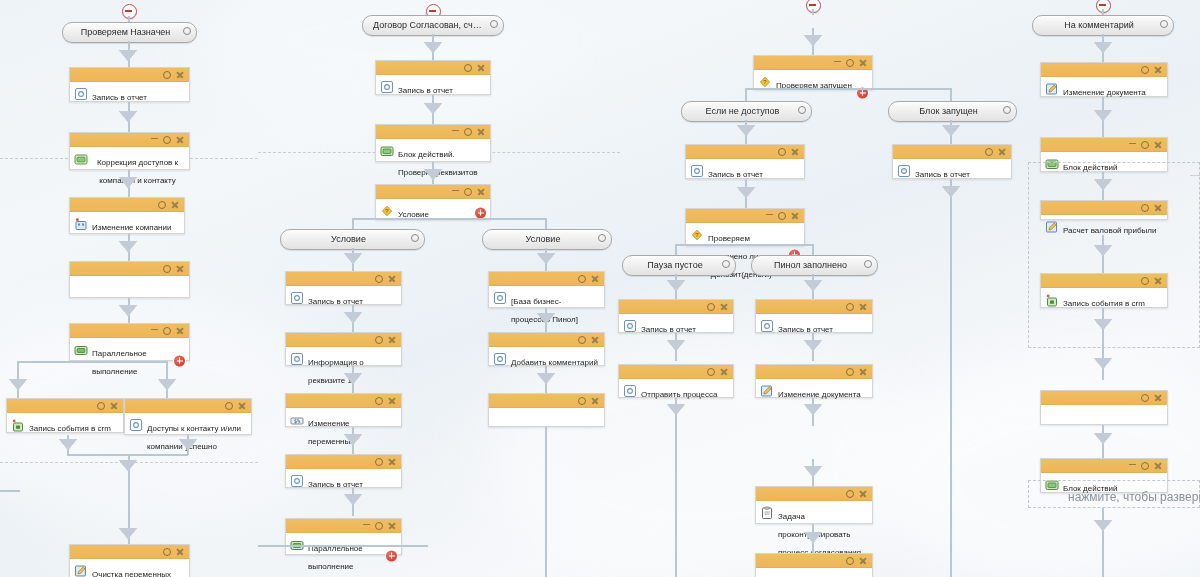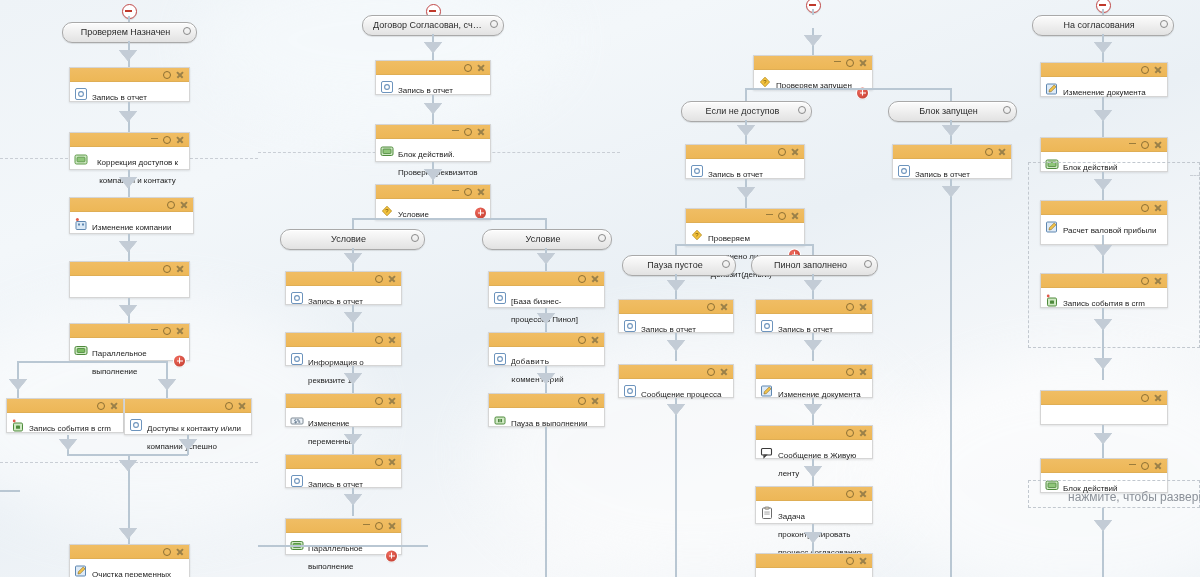"На согласования" span.ptxt { text: согласования -> комментарий }
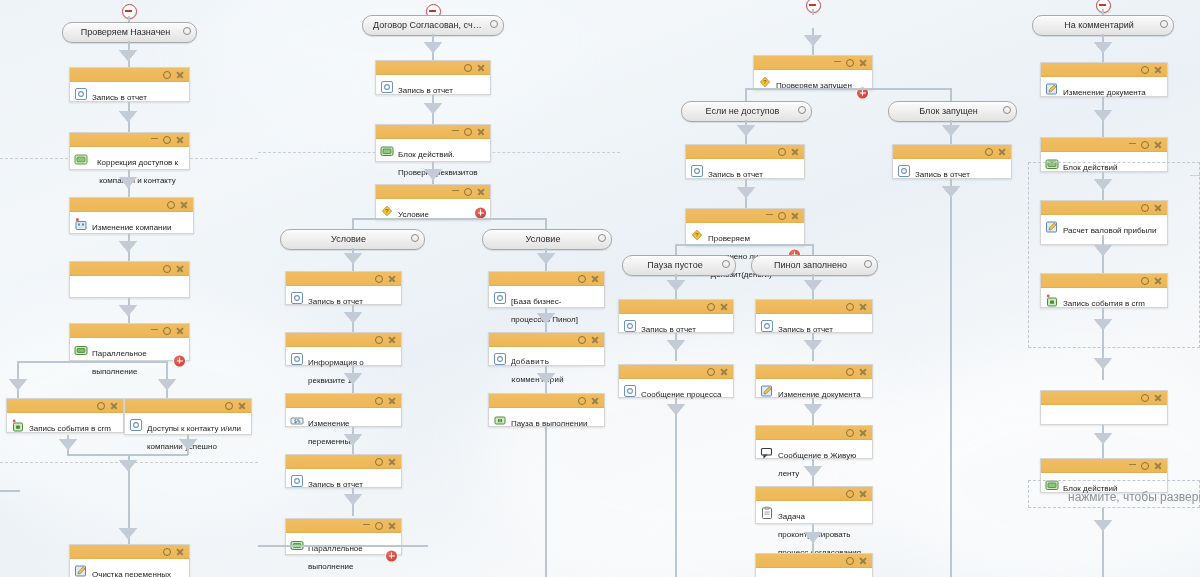"Изменение компании" div.card { width: 125px -> 116px }
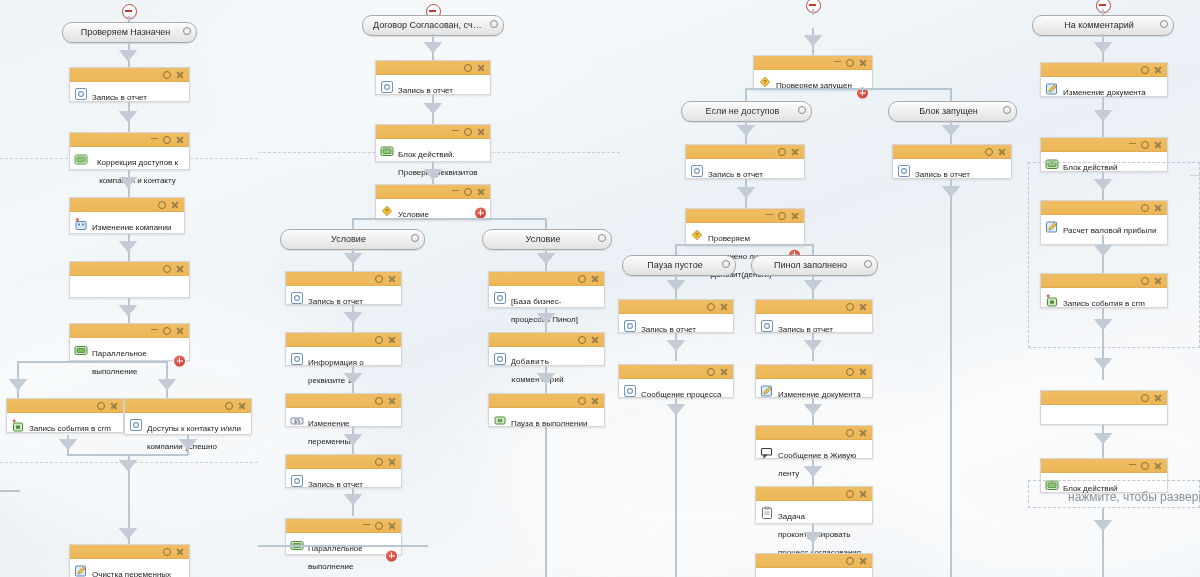"Расчет валовой прибыли" div.card { height: 45px -> 20px }
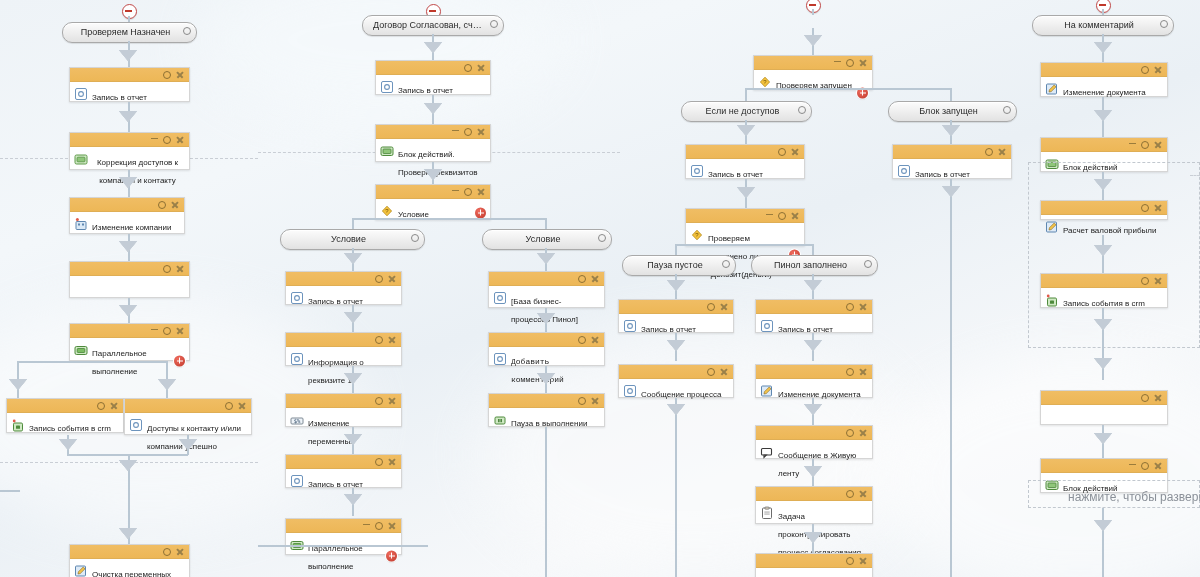"Добавить комментарий" div.card { font-family: Liberation Mono, monospace -> none }
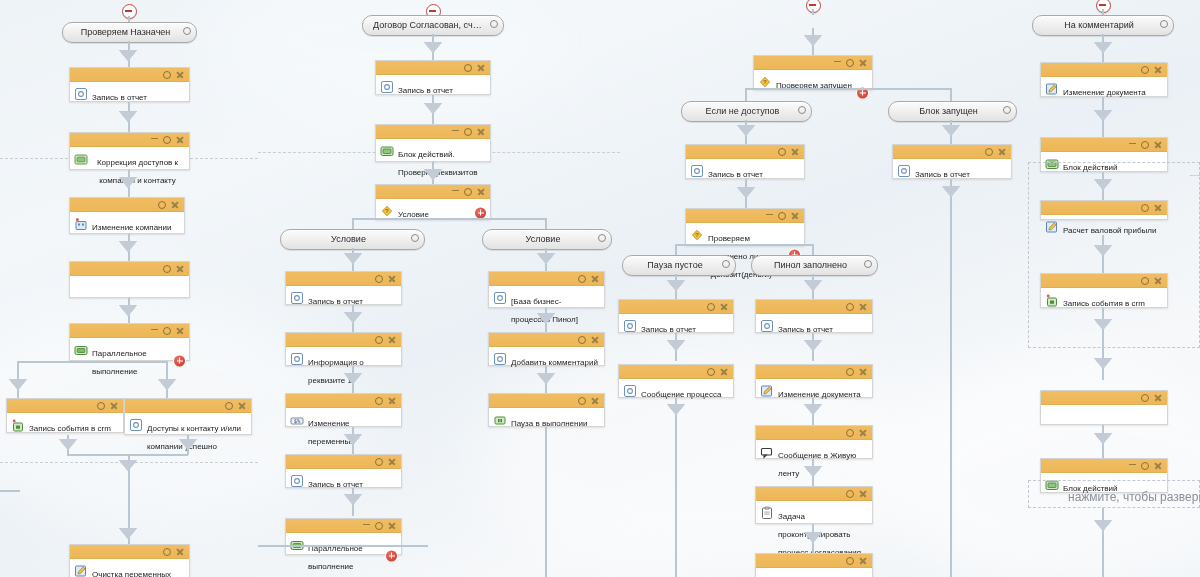"Сообщение процесса" span.lbl { text: Сообщение -> Отправить }
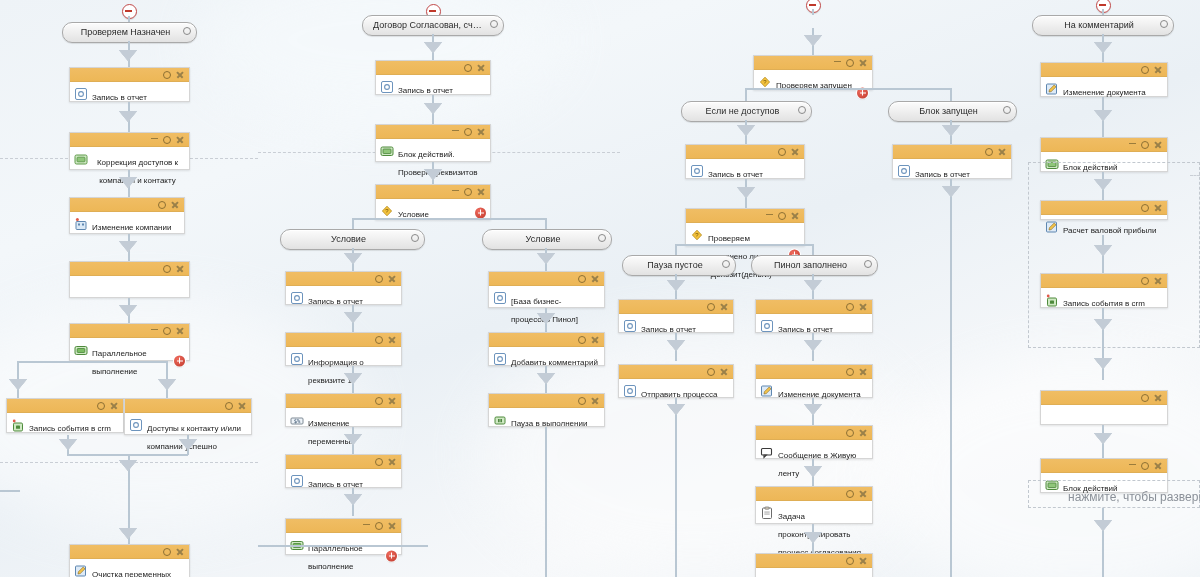"Пауза в выполнении" div.bd { html: <div><span><svg> <rect></rect> <rect></rect> <rect></rect> </svg></span><span>Пауза в выполнении</span></div> -> none }
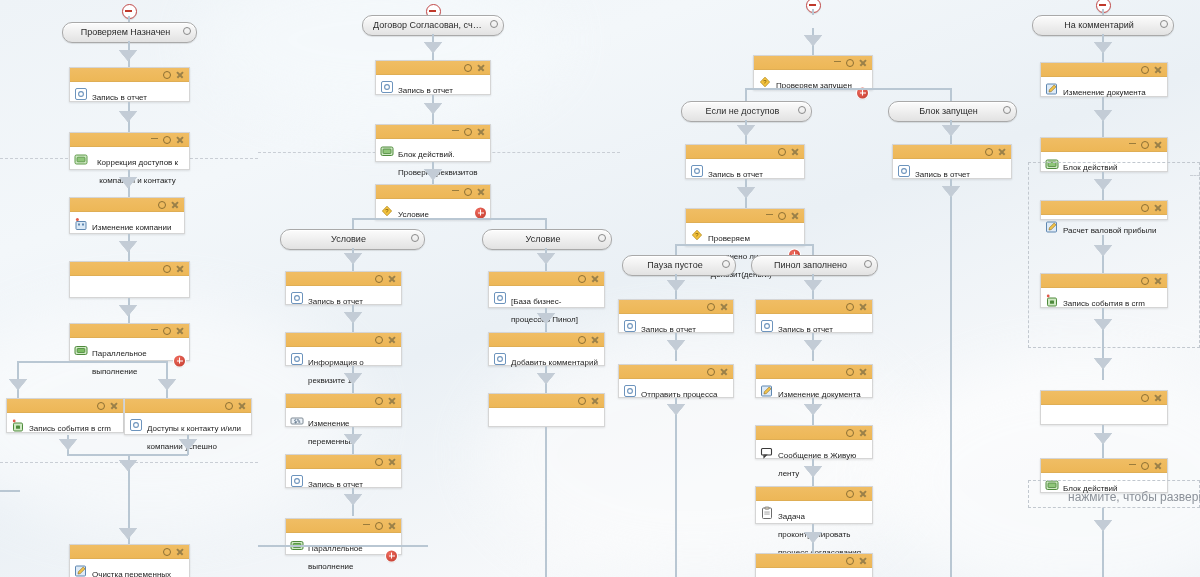"Сообщение в Живую ленту" div.card { html: <div> <div> <span></span> <span></span> </div> <div><span><svg> <rect></rect> <path></path> </svg></span><span>Сообщение в Живую ленту</span></div> </div> -> none }
